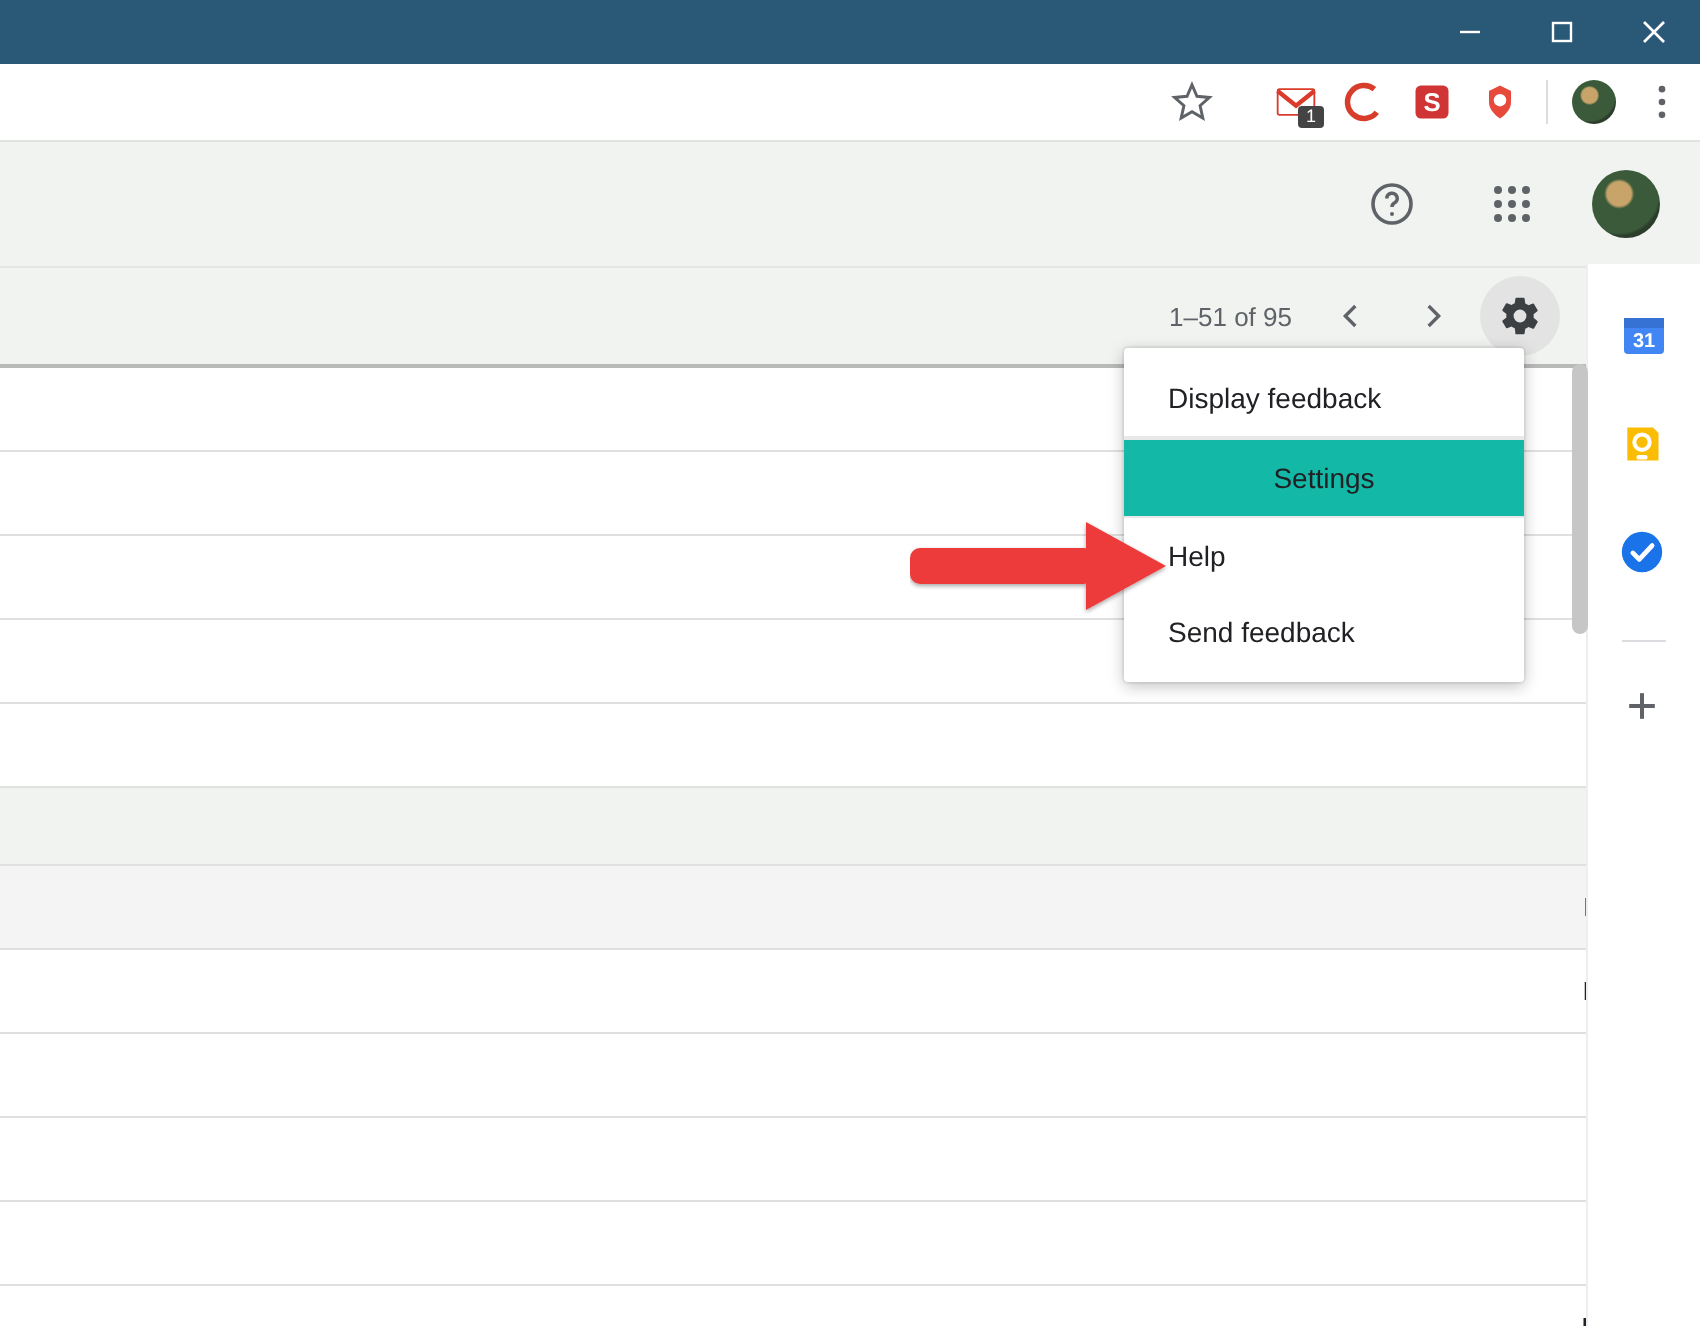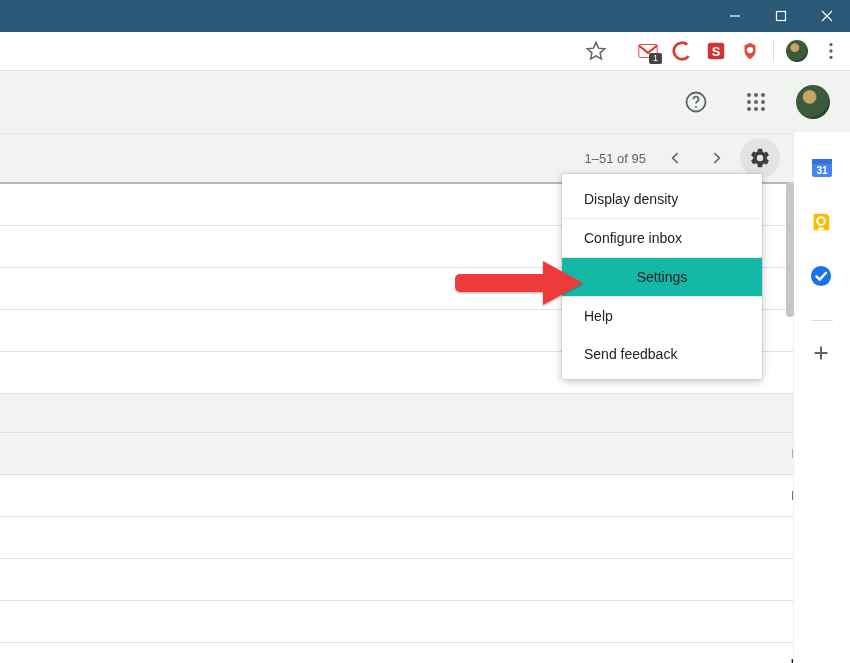"Display density" div.dd-item { text: density -> feedback }
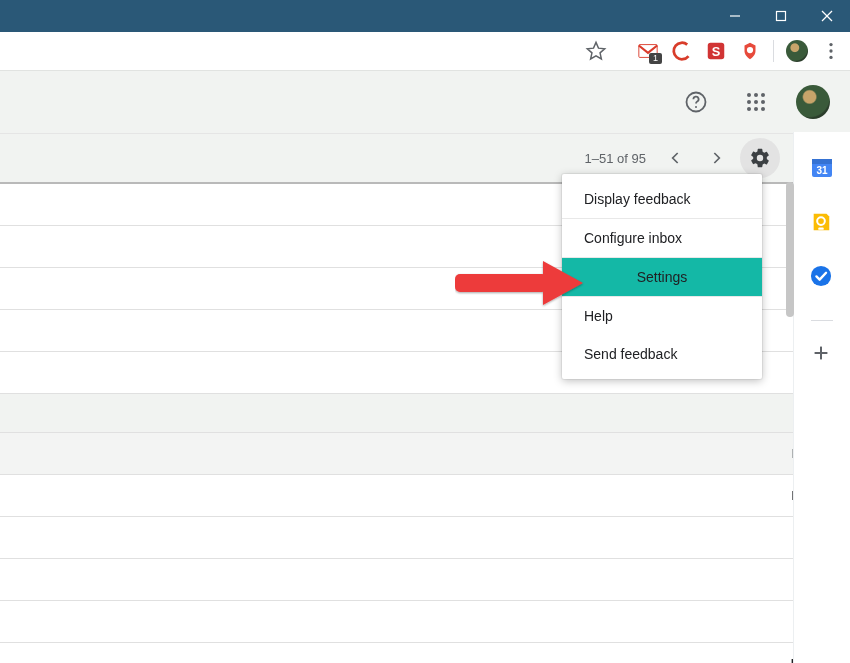"Configure inbox" div.dd-item { html: <div>Configure inbox</div> -> none }
